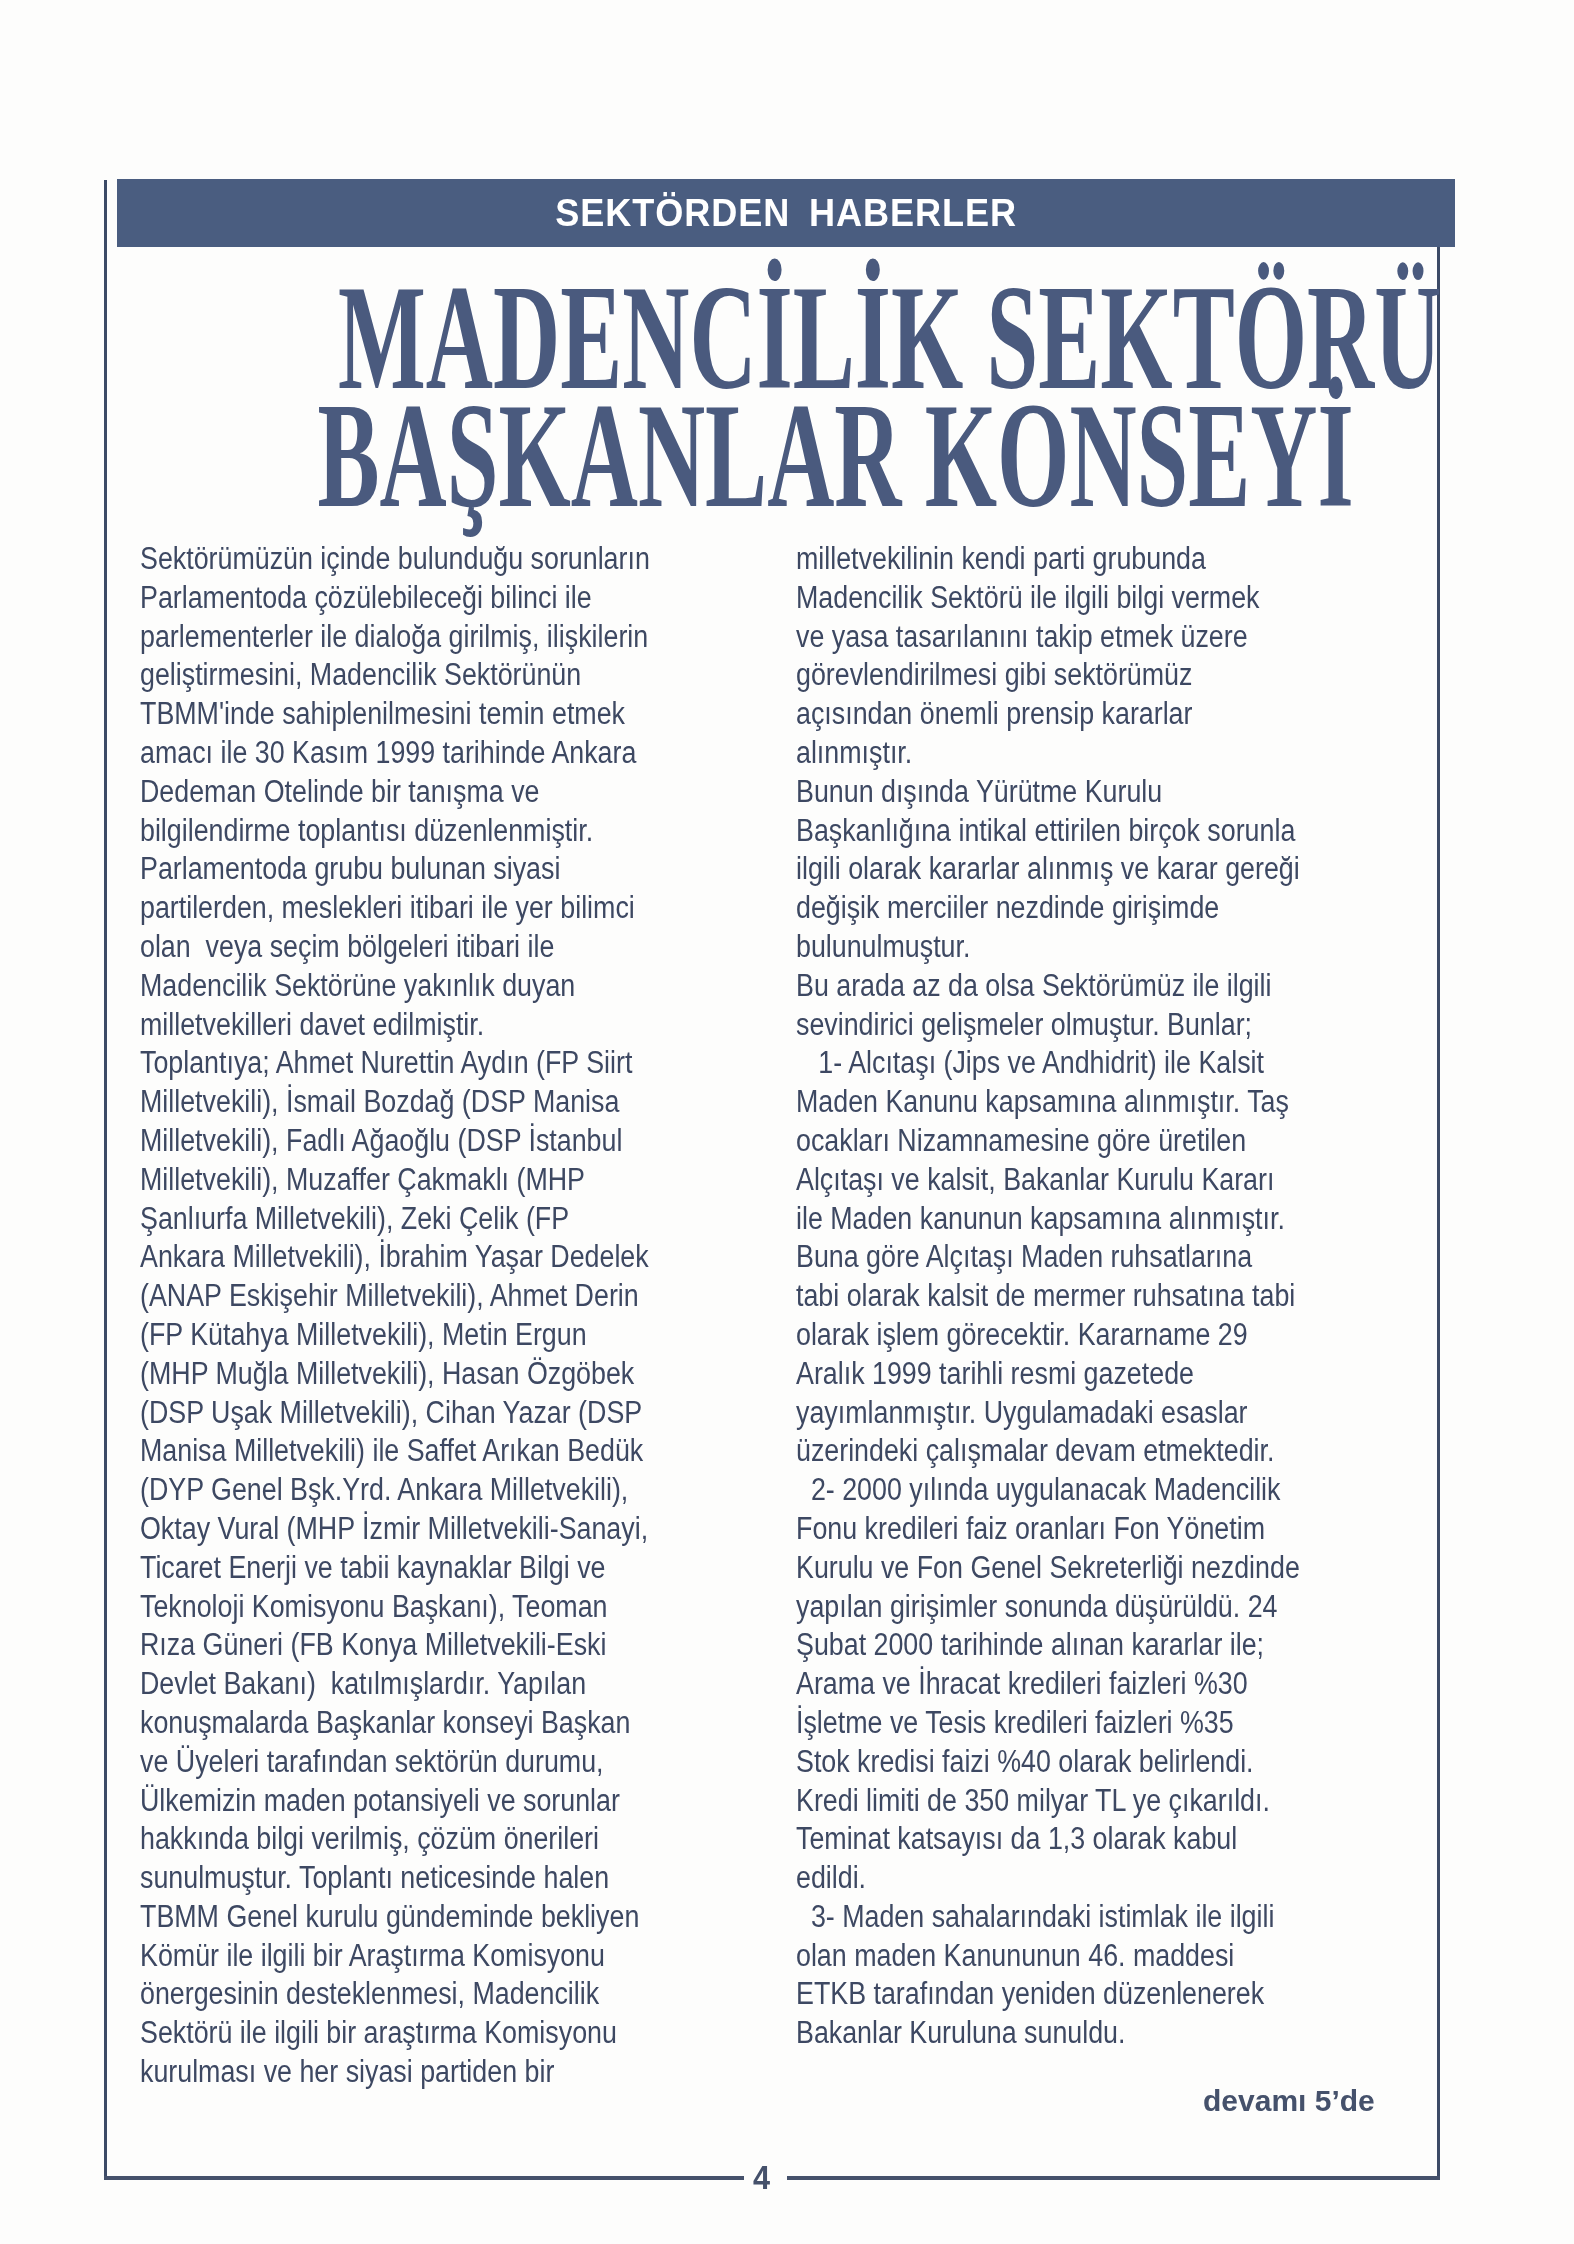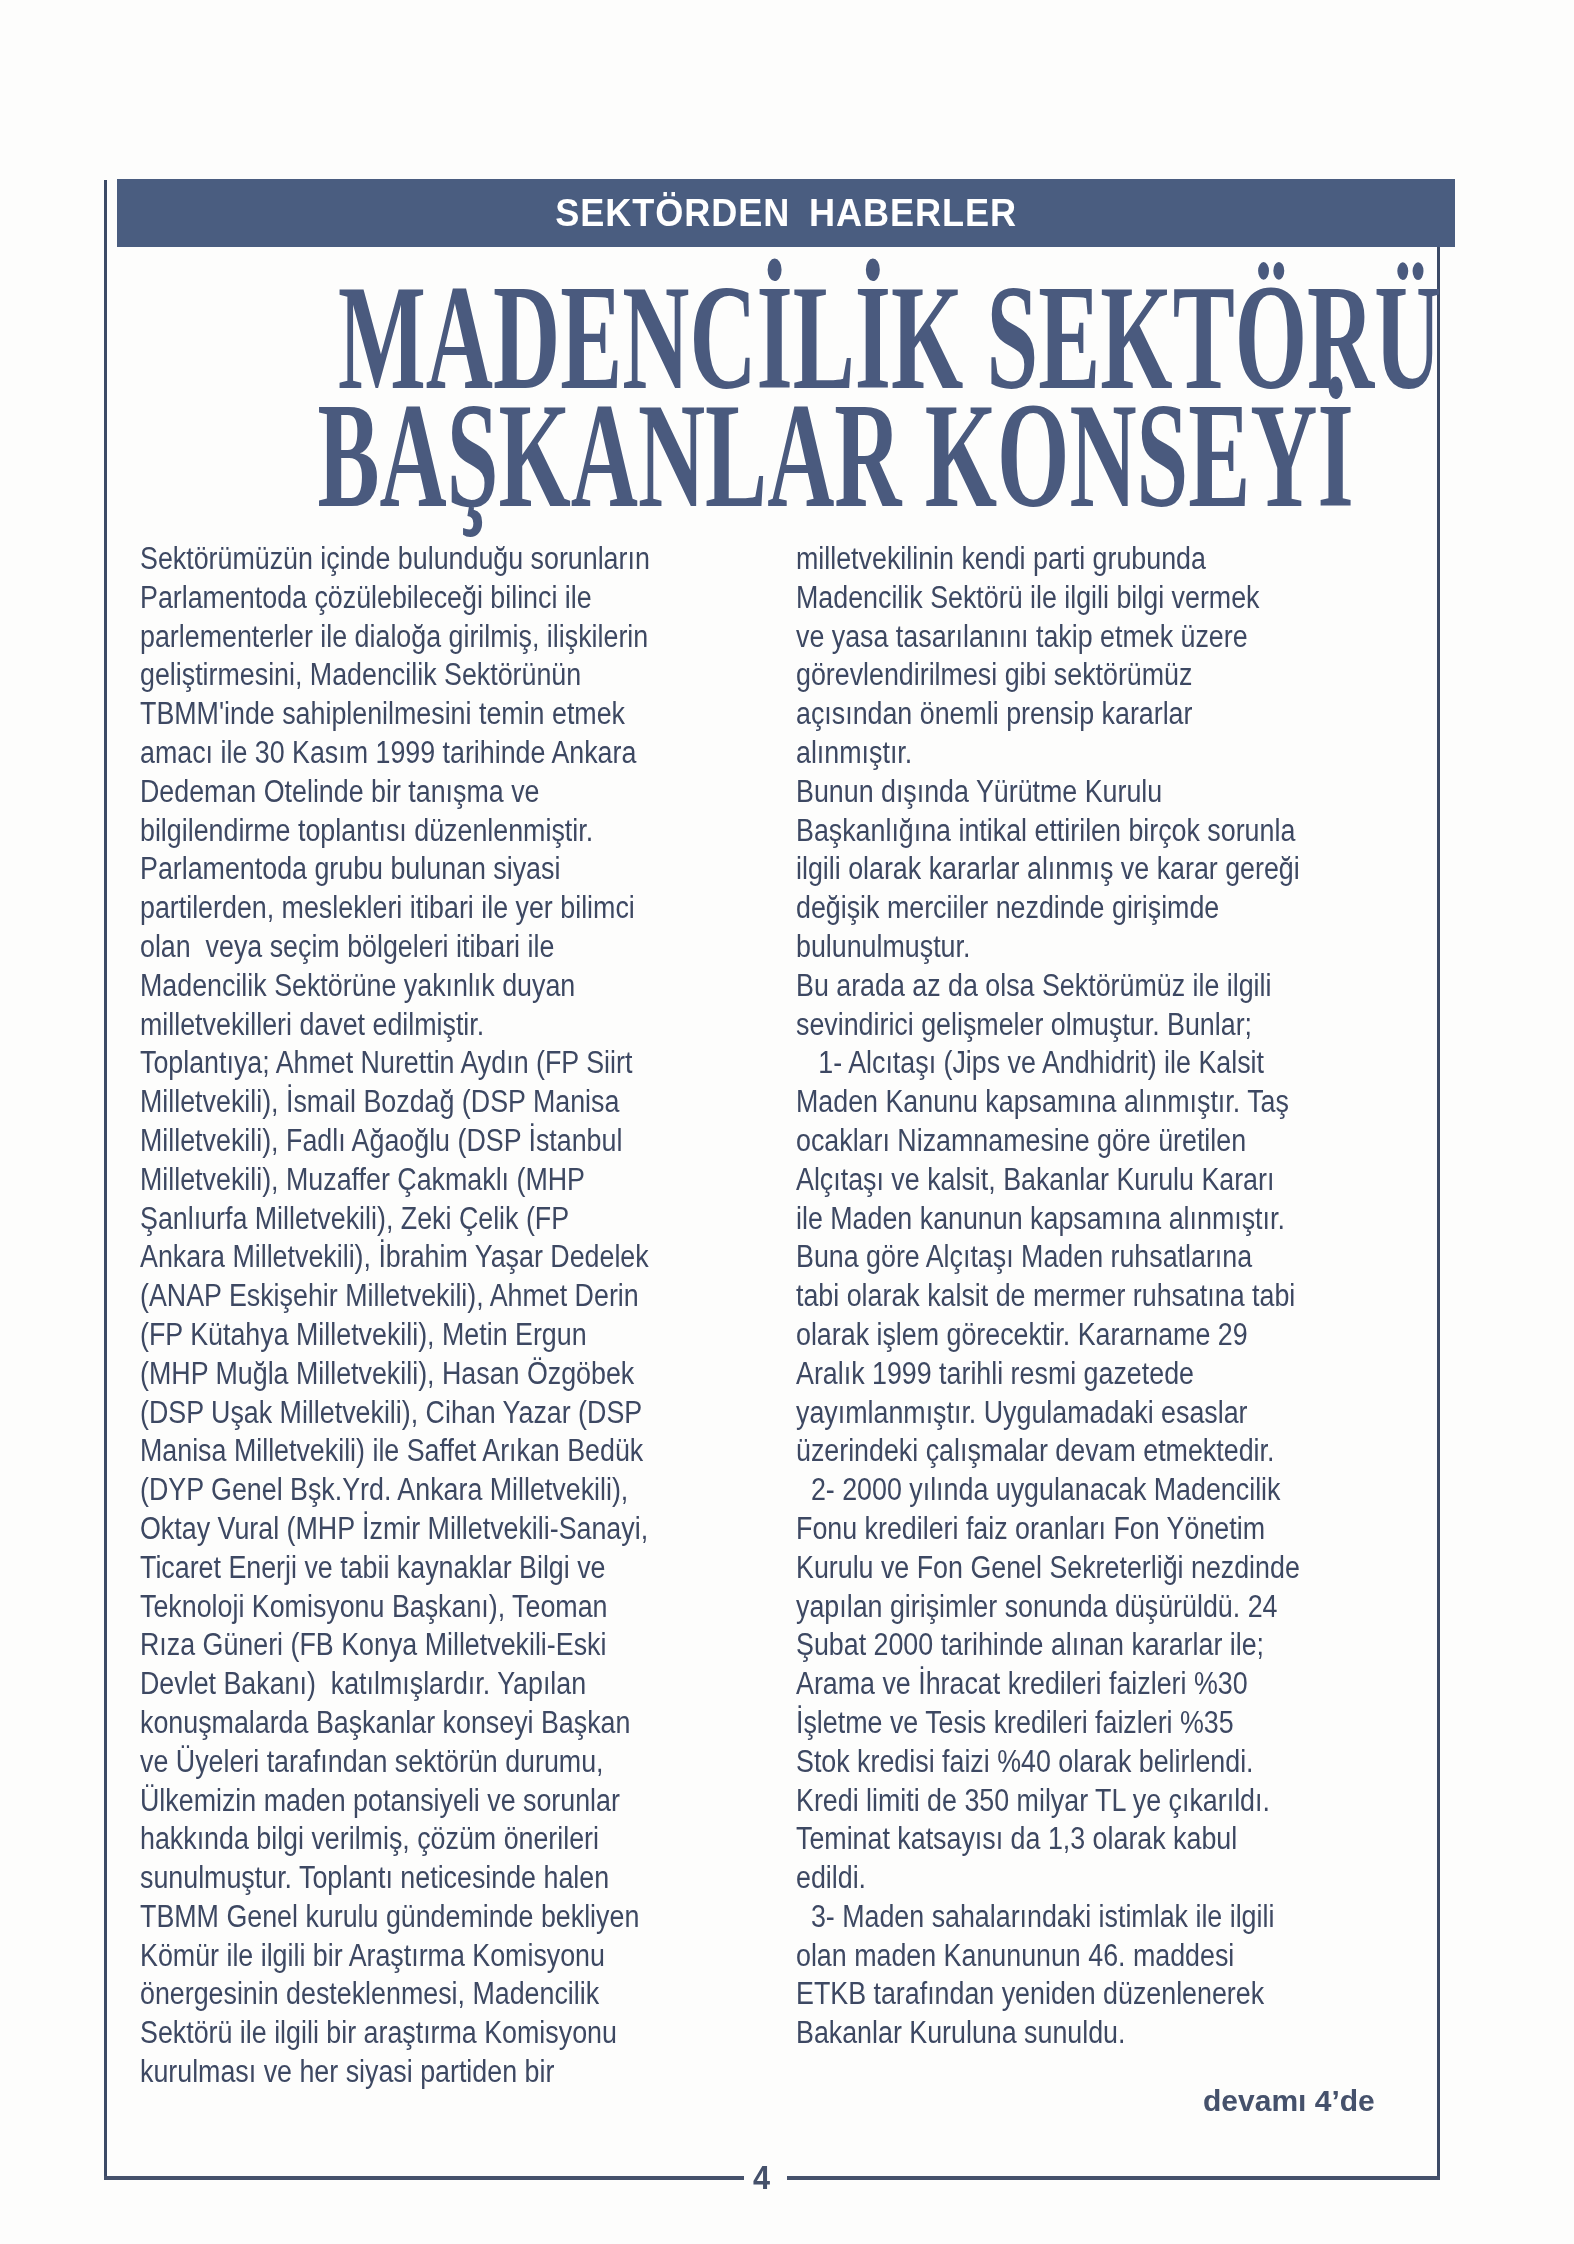"devamı 4’de" div.devam { text: 4’de -> 5’de }
